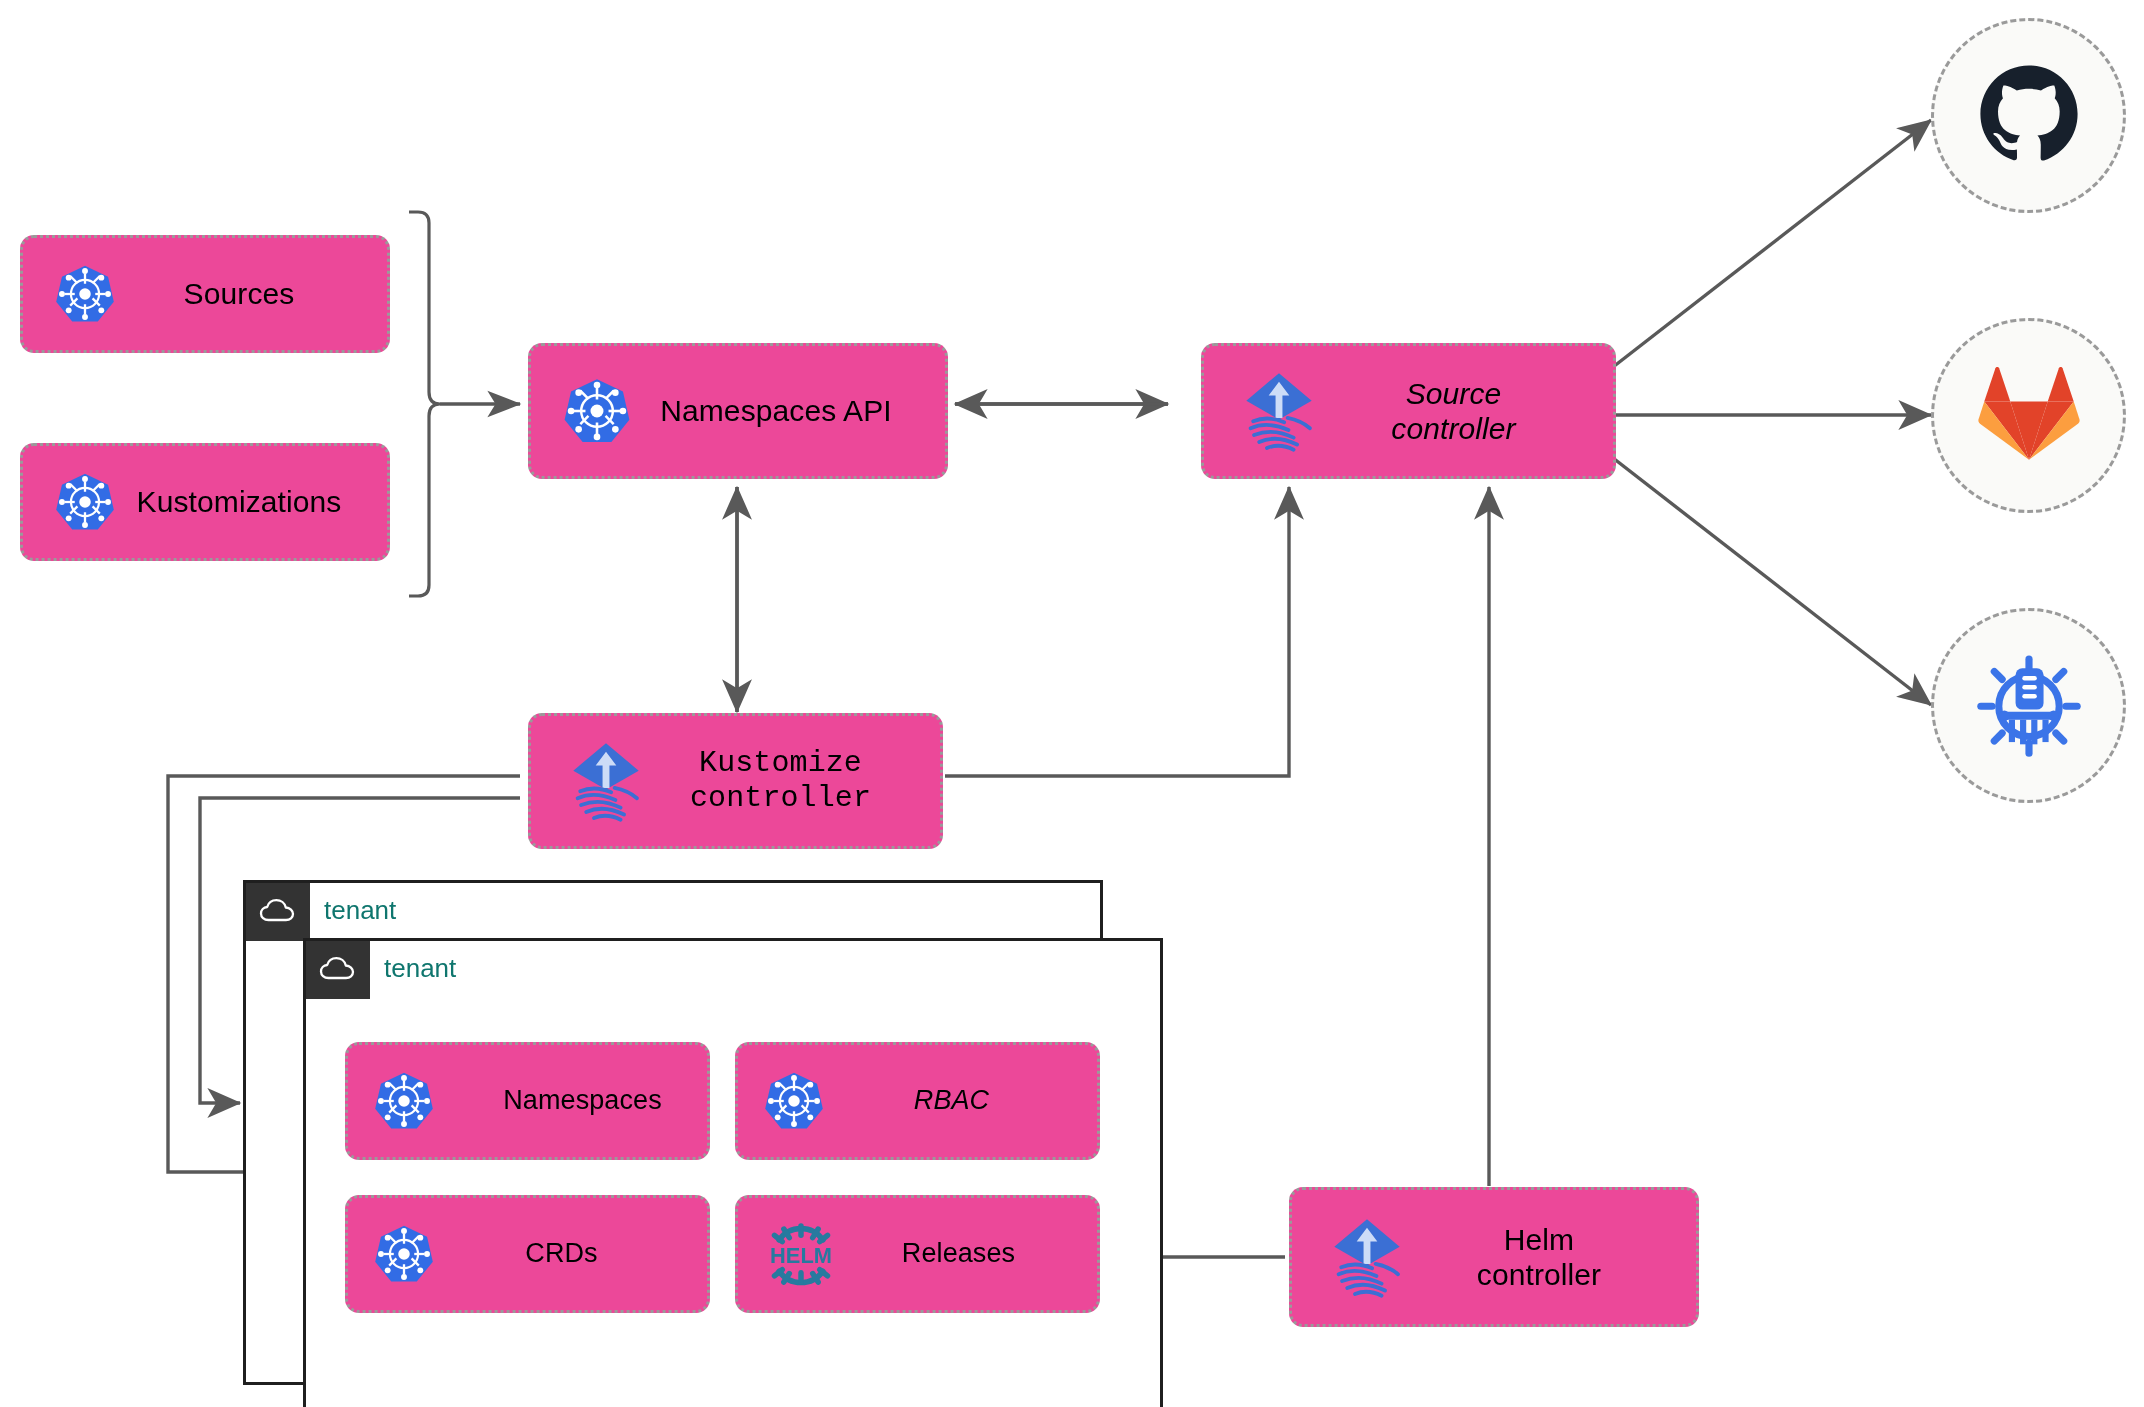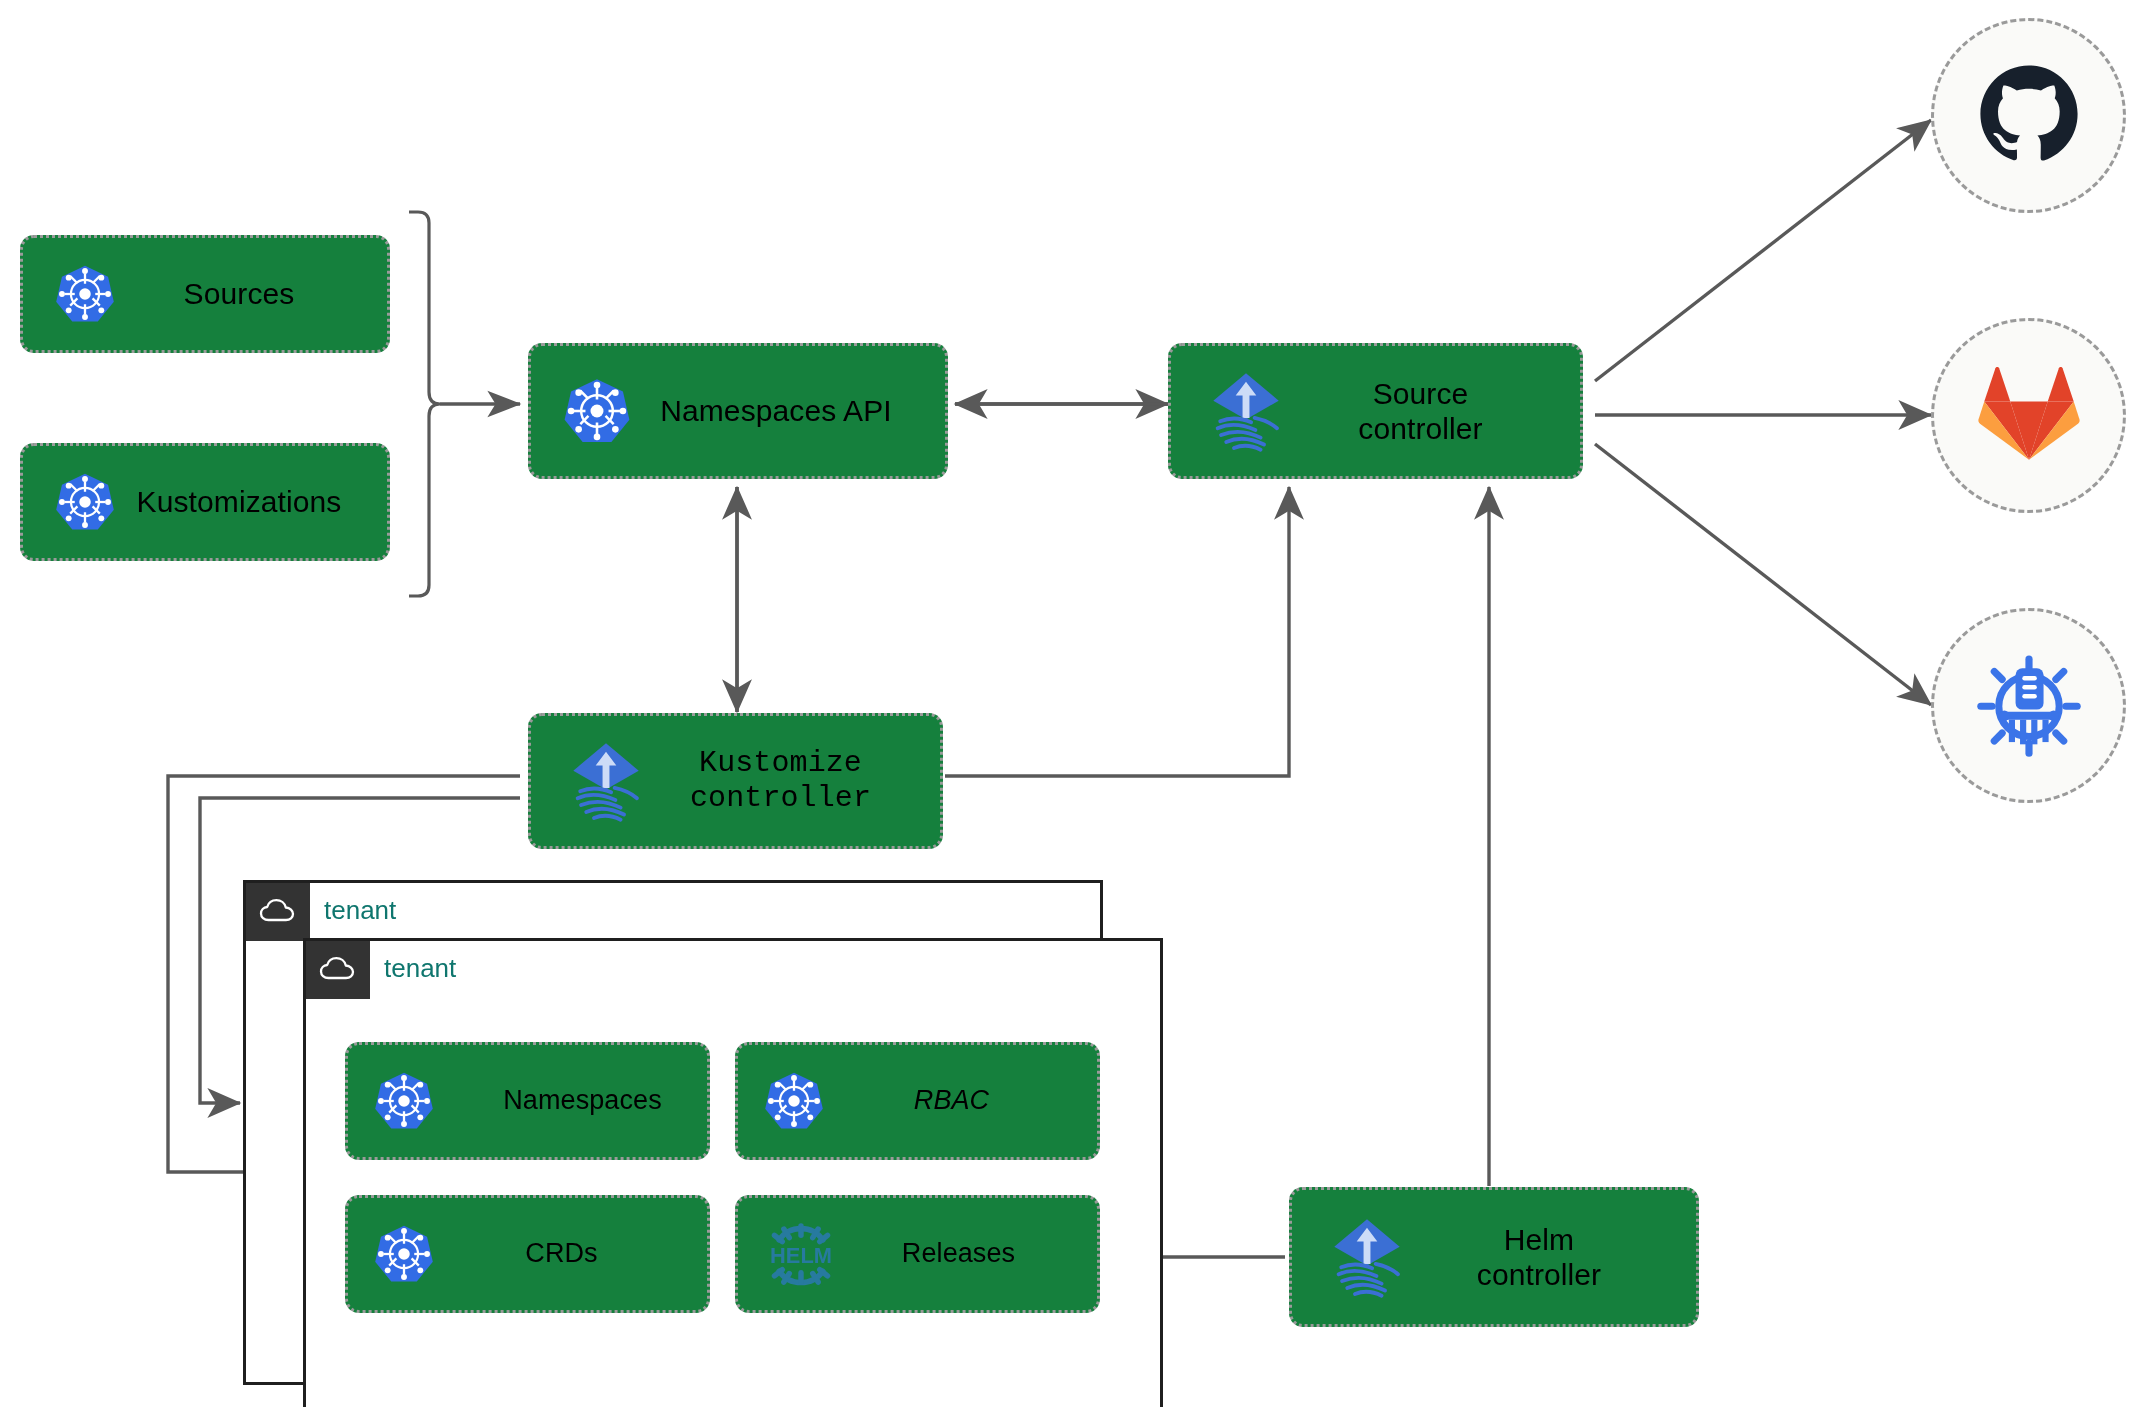"Sources" .node { background: #15803d -> #ec4899 }
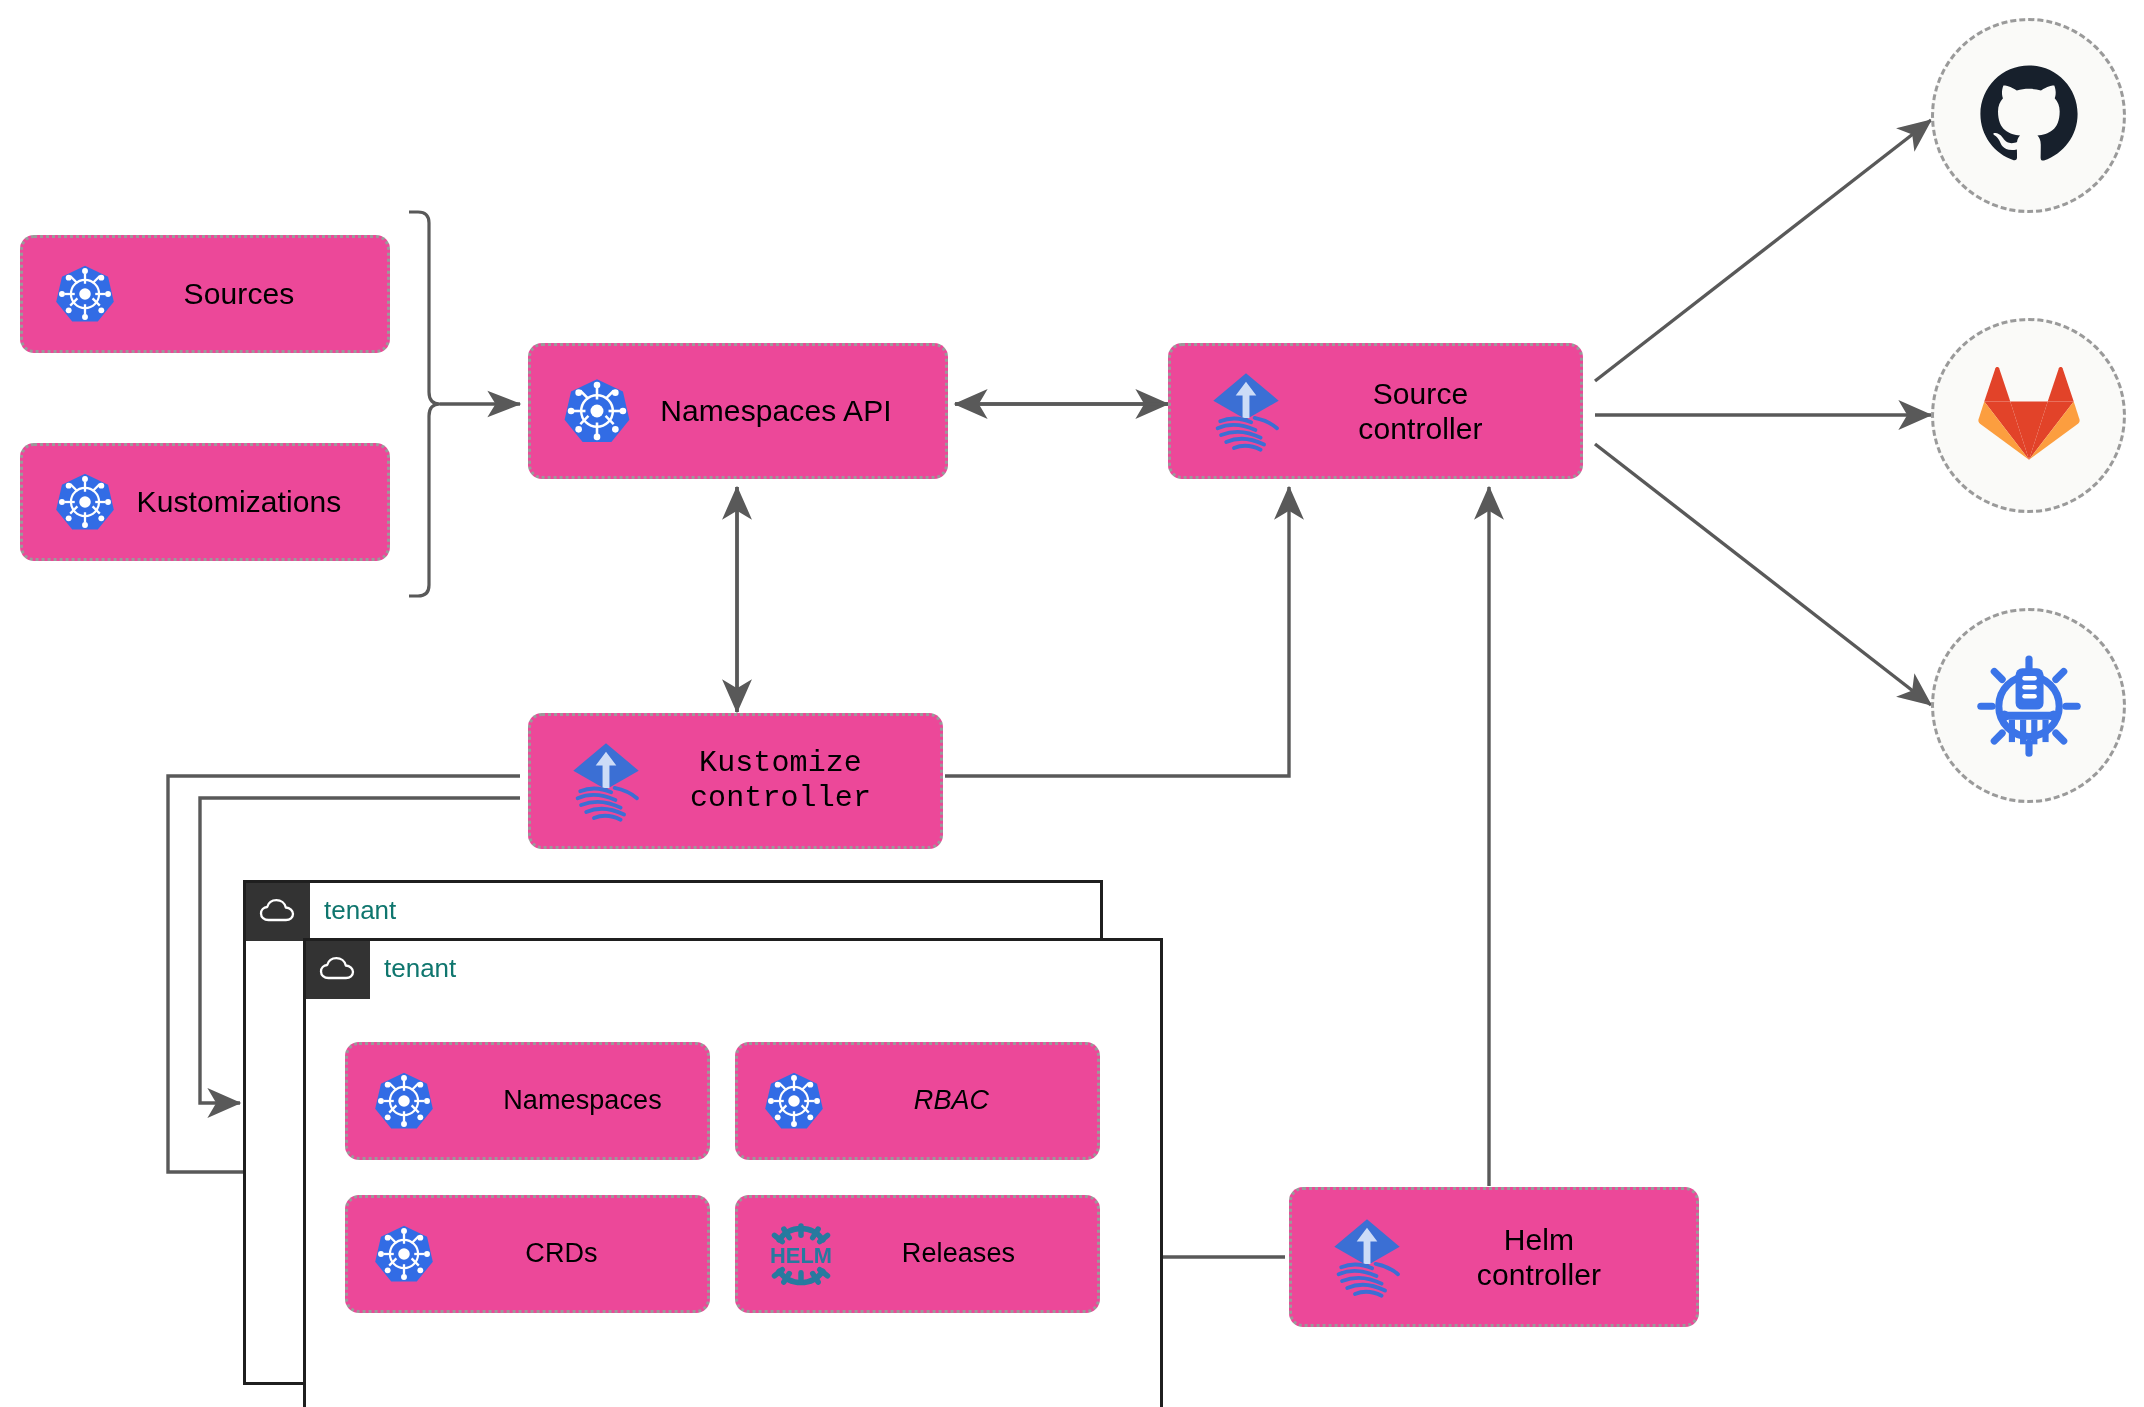"Source" div.node { font-style: none -> italic; left: 1168px -> 1201px }
